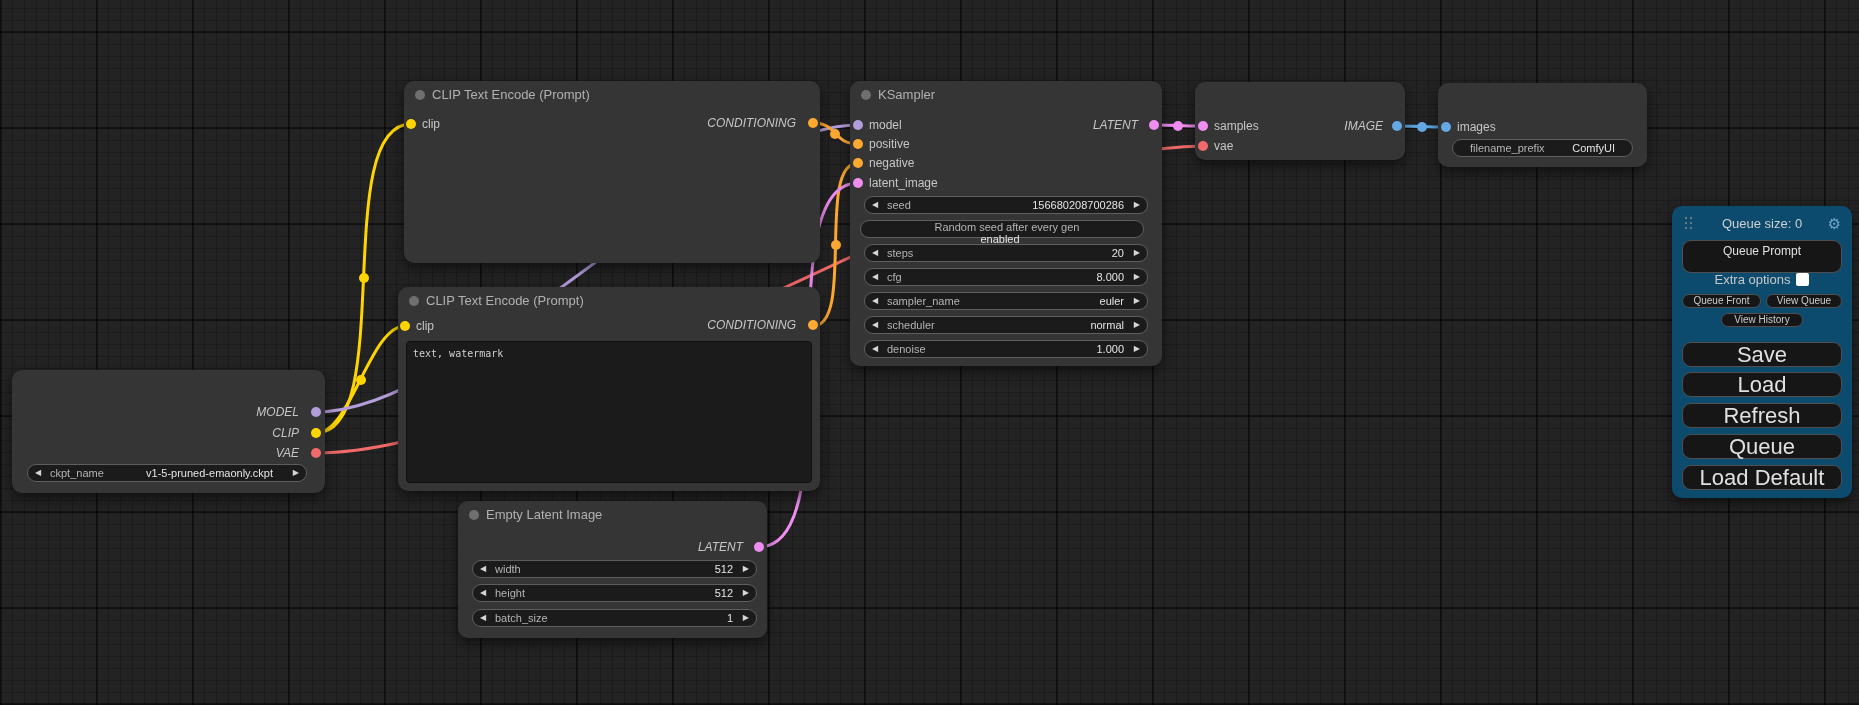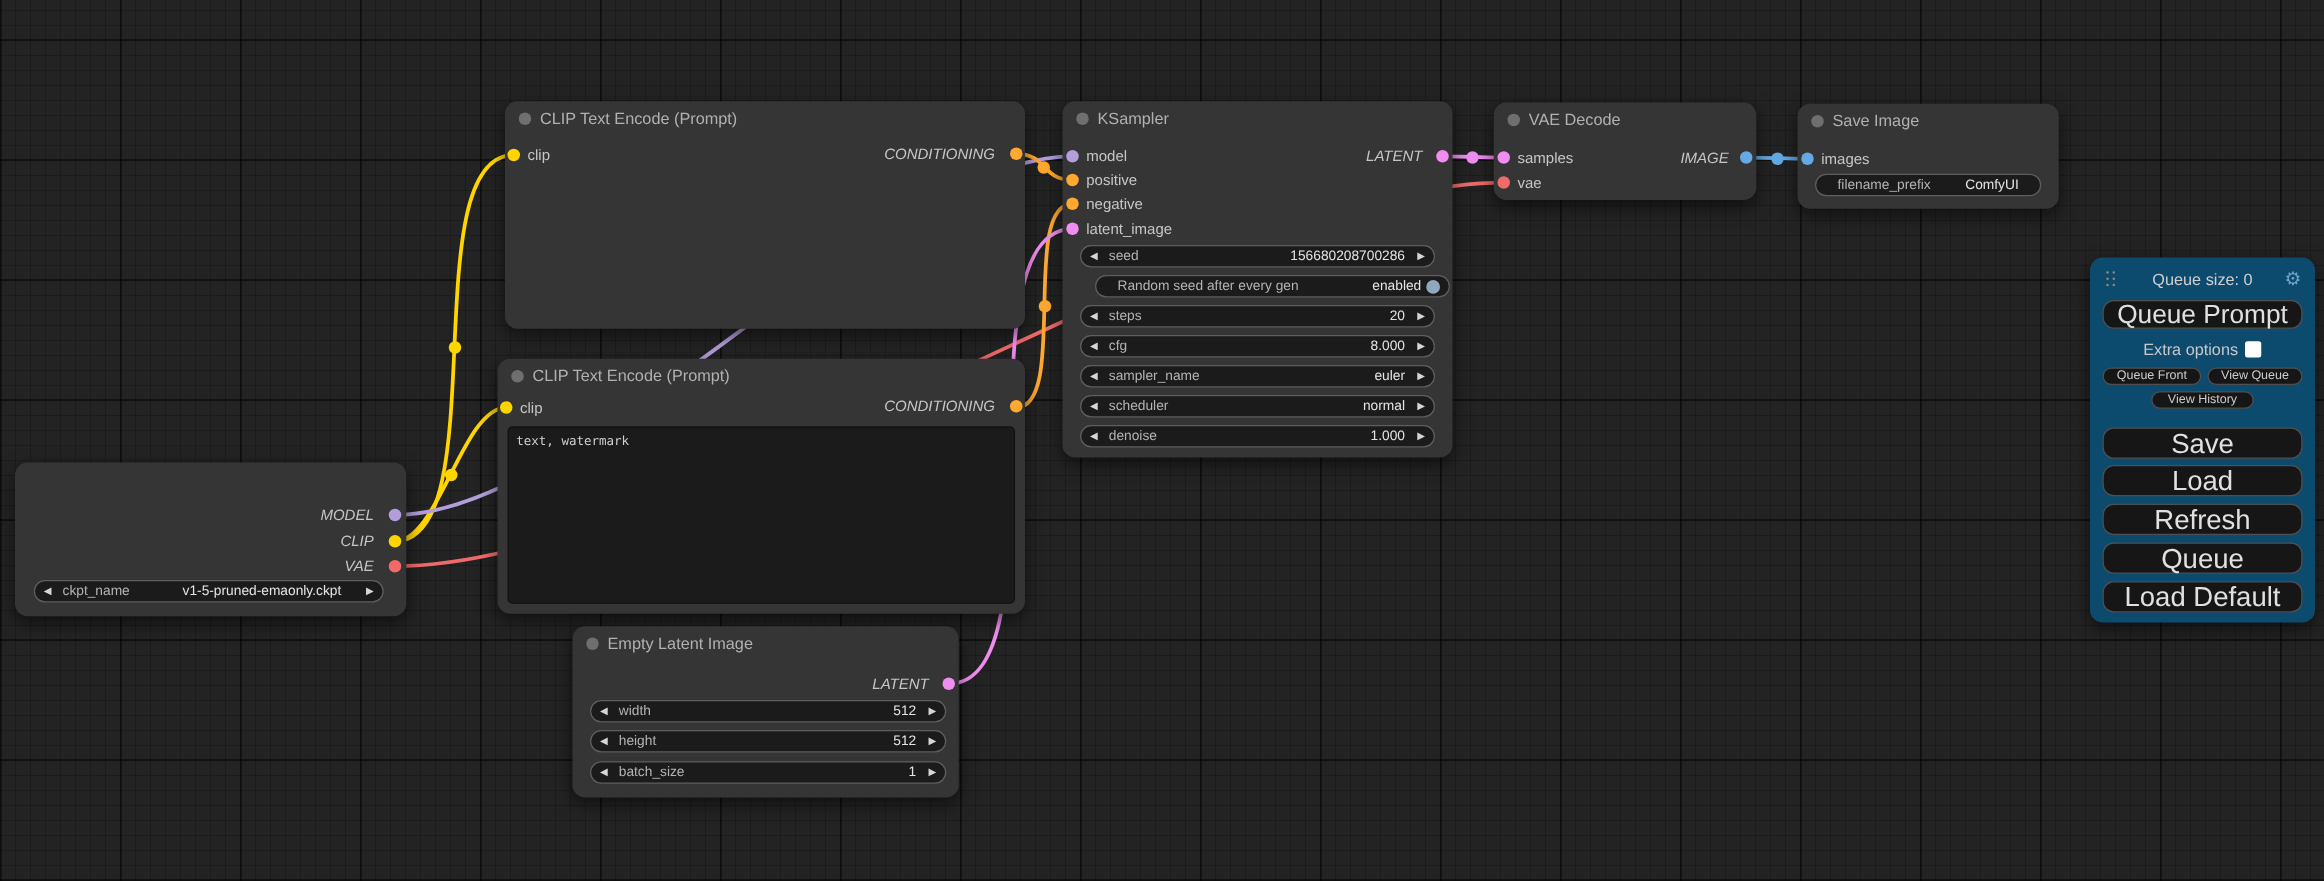"VAE Decode" div.node-title { html: <div> <span></span> <span>VAE Decode</span> </div> -> none }
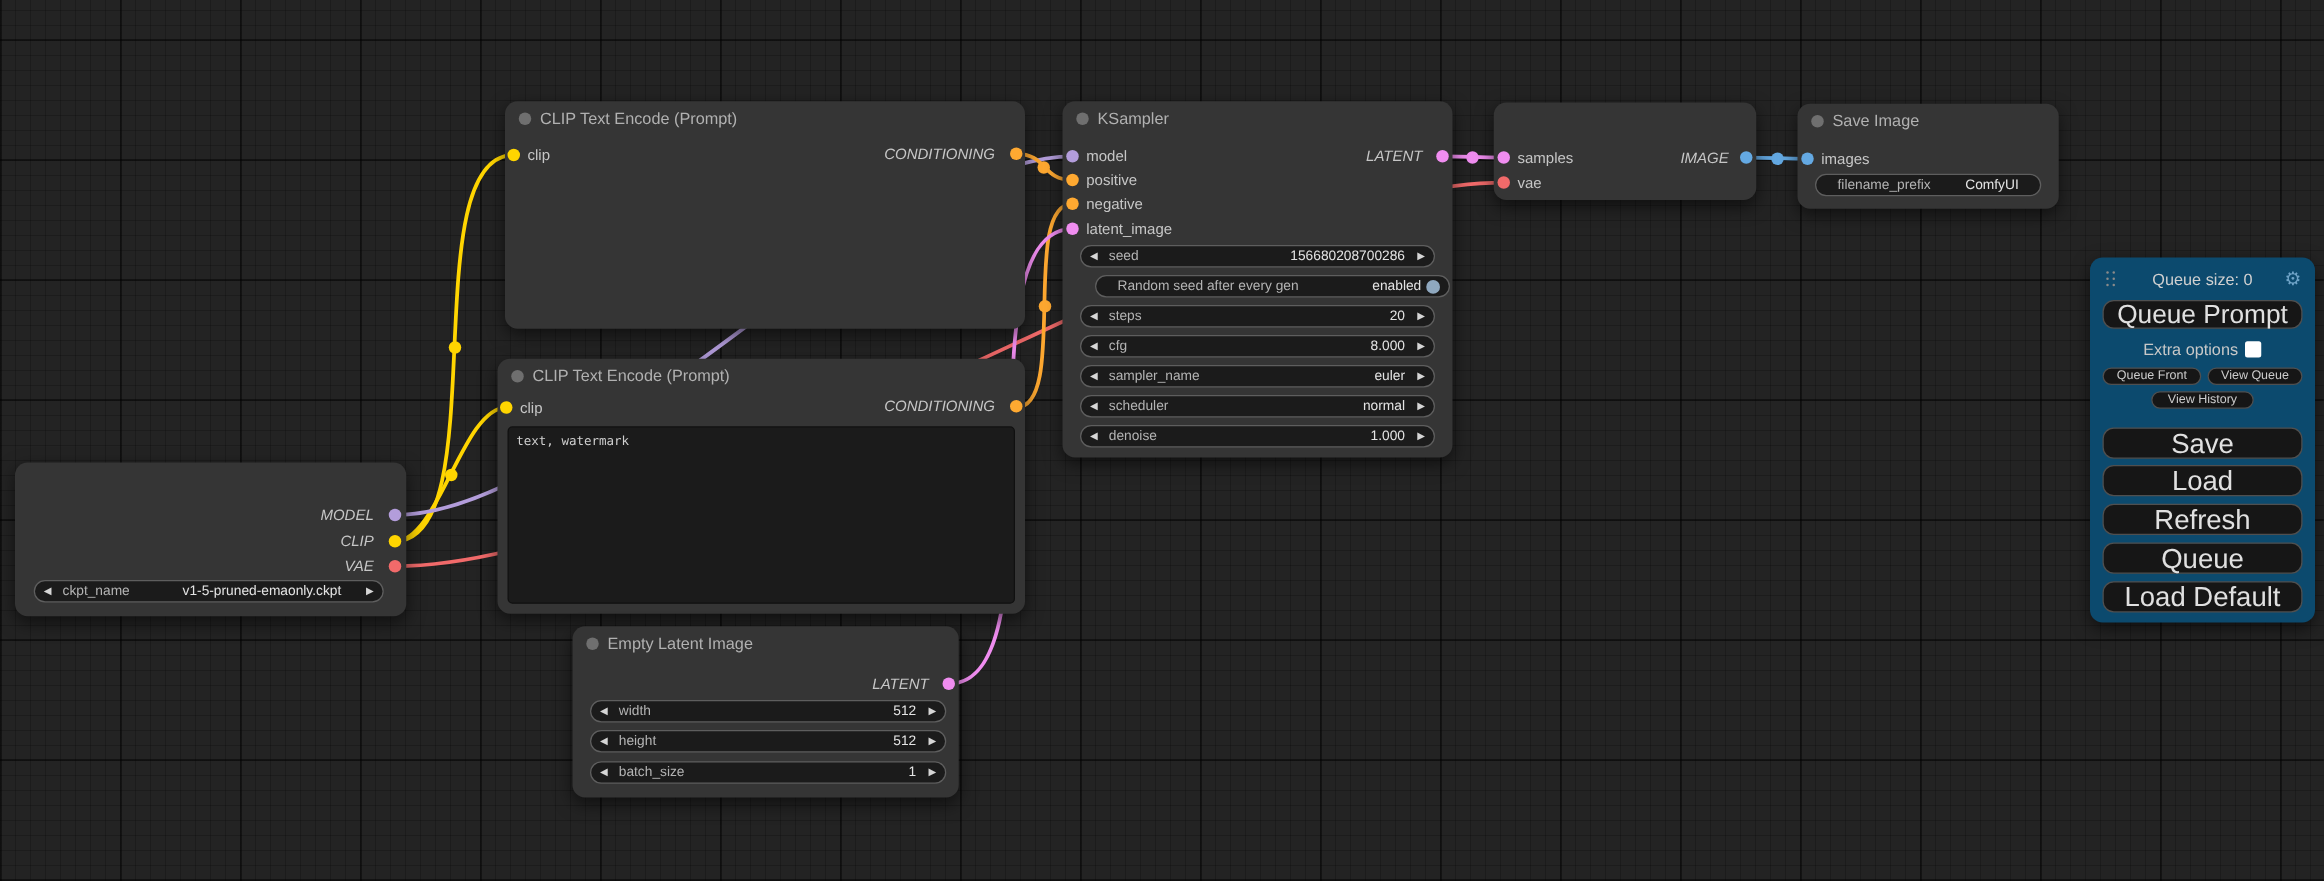"Save Image" div.node-title { html: <div> <span></span> <span>Save Image</span> </div> -> none }
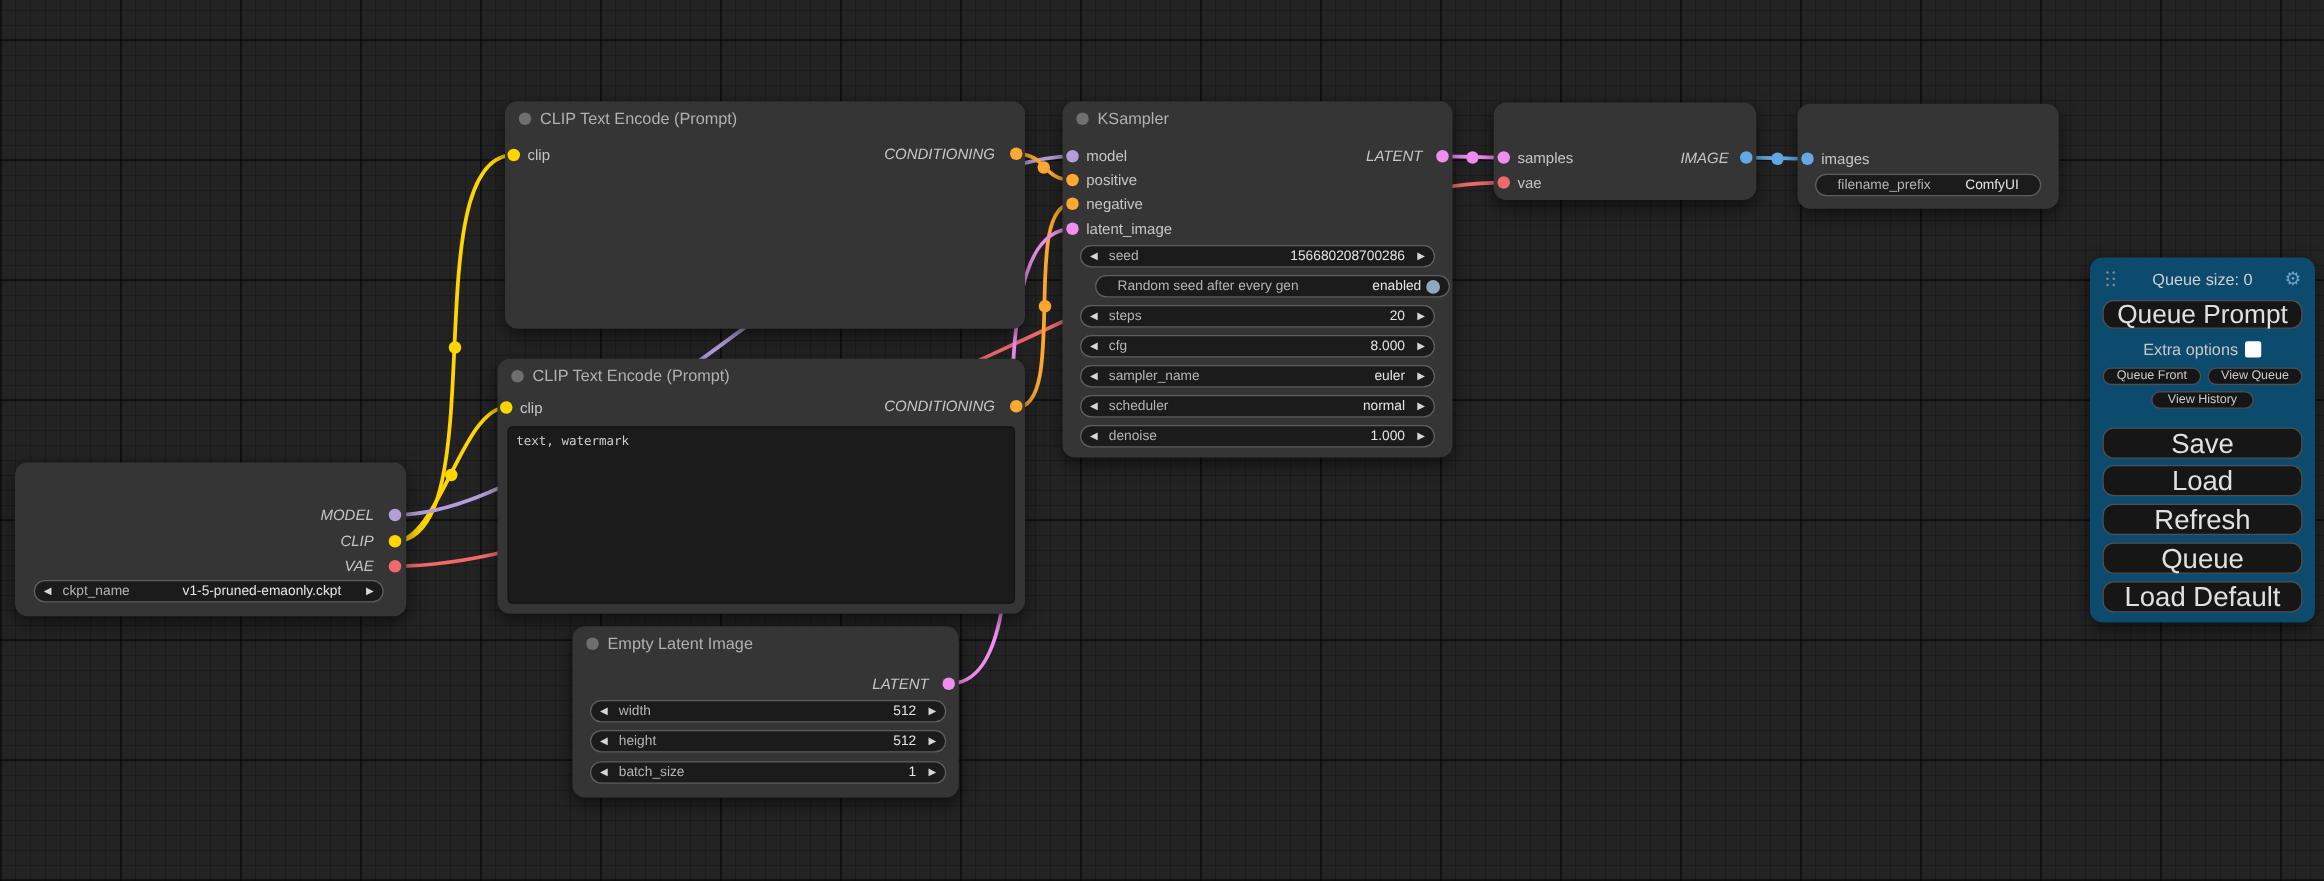"Random seed after every gen" div.pill { flex-direction: none -> column; left: 26px -> 10px }
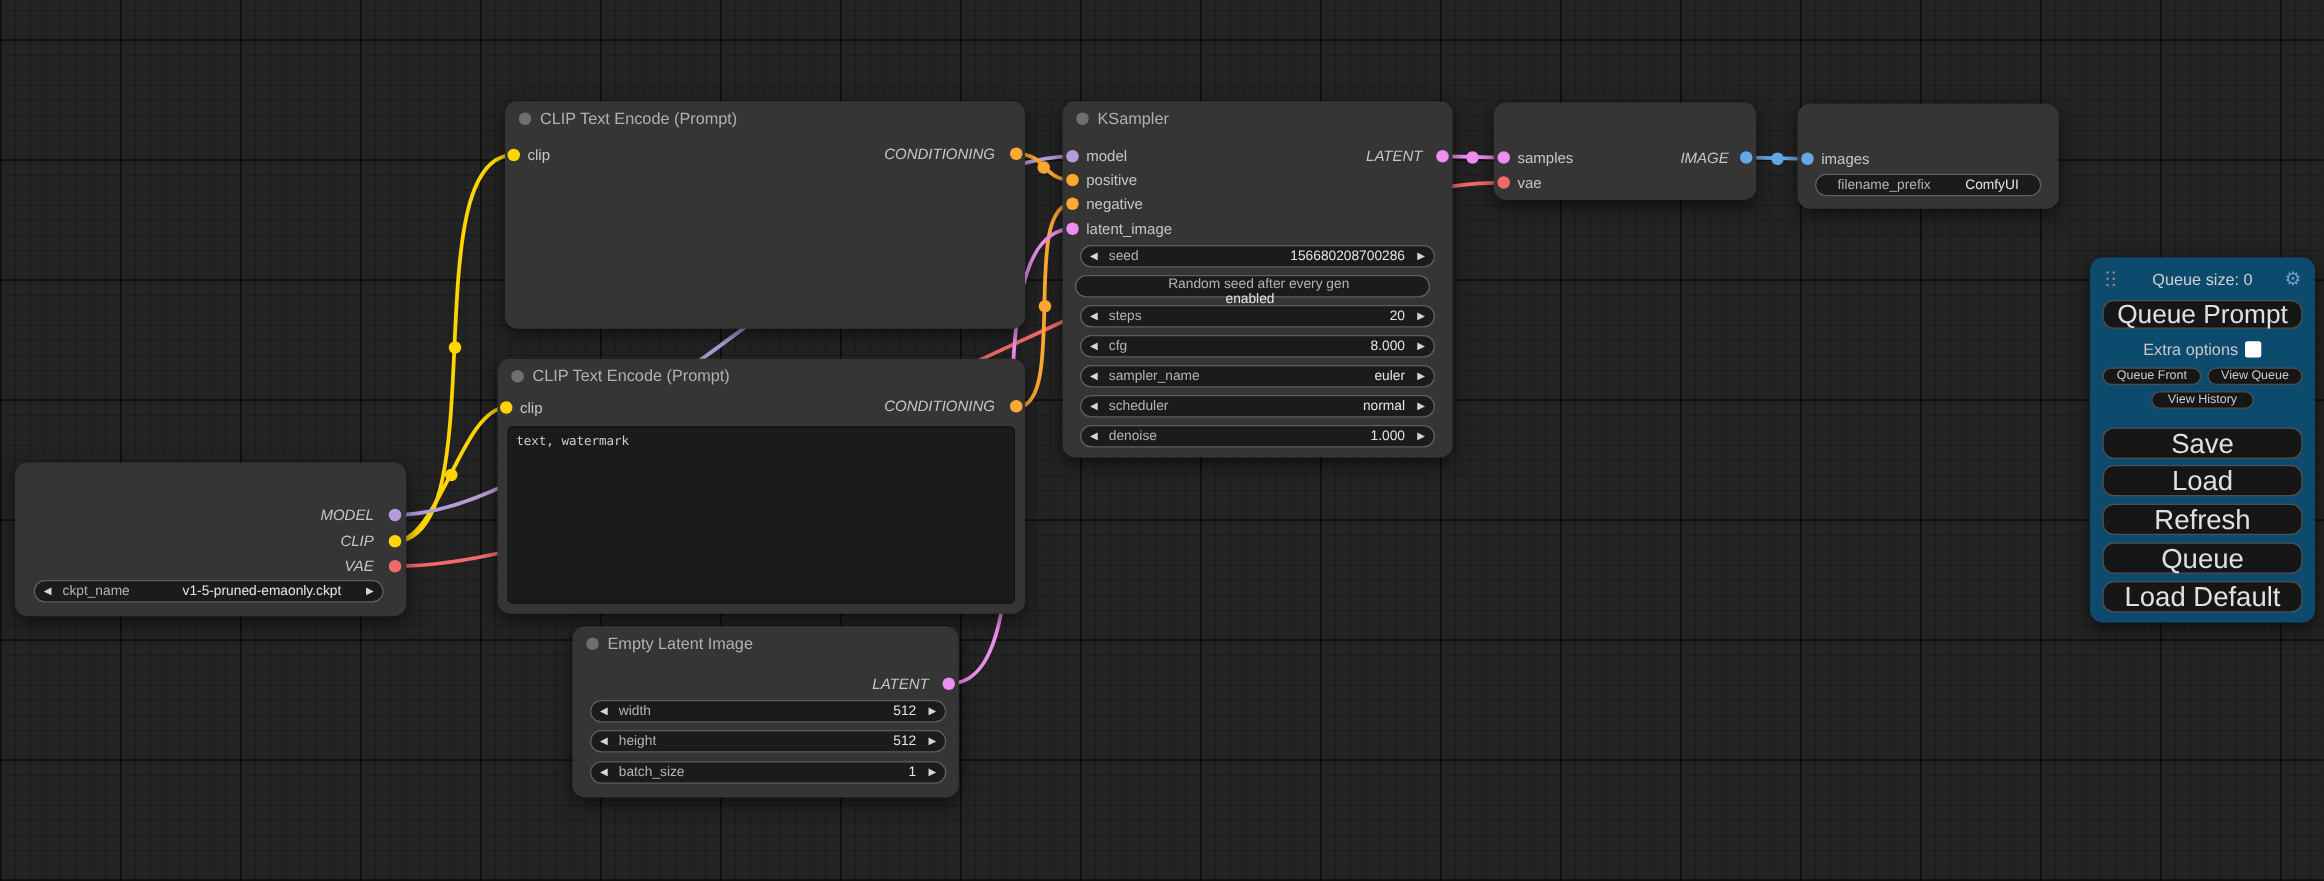"Queue Prompt" .btn-queue { font-size: 21px -> 12px; height: 23px -> 33px }
